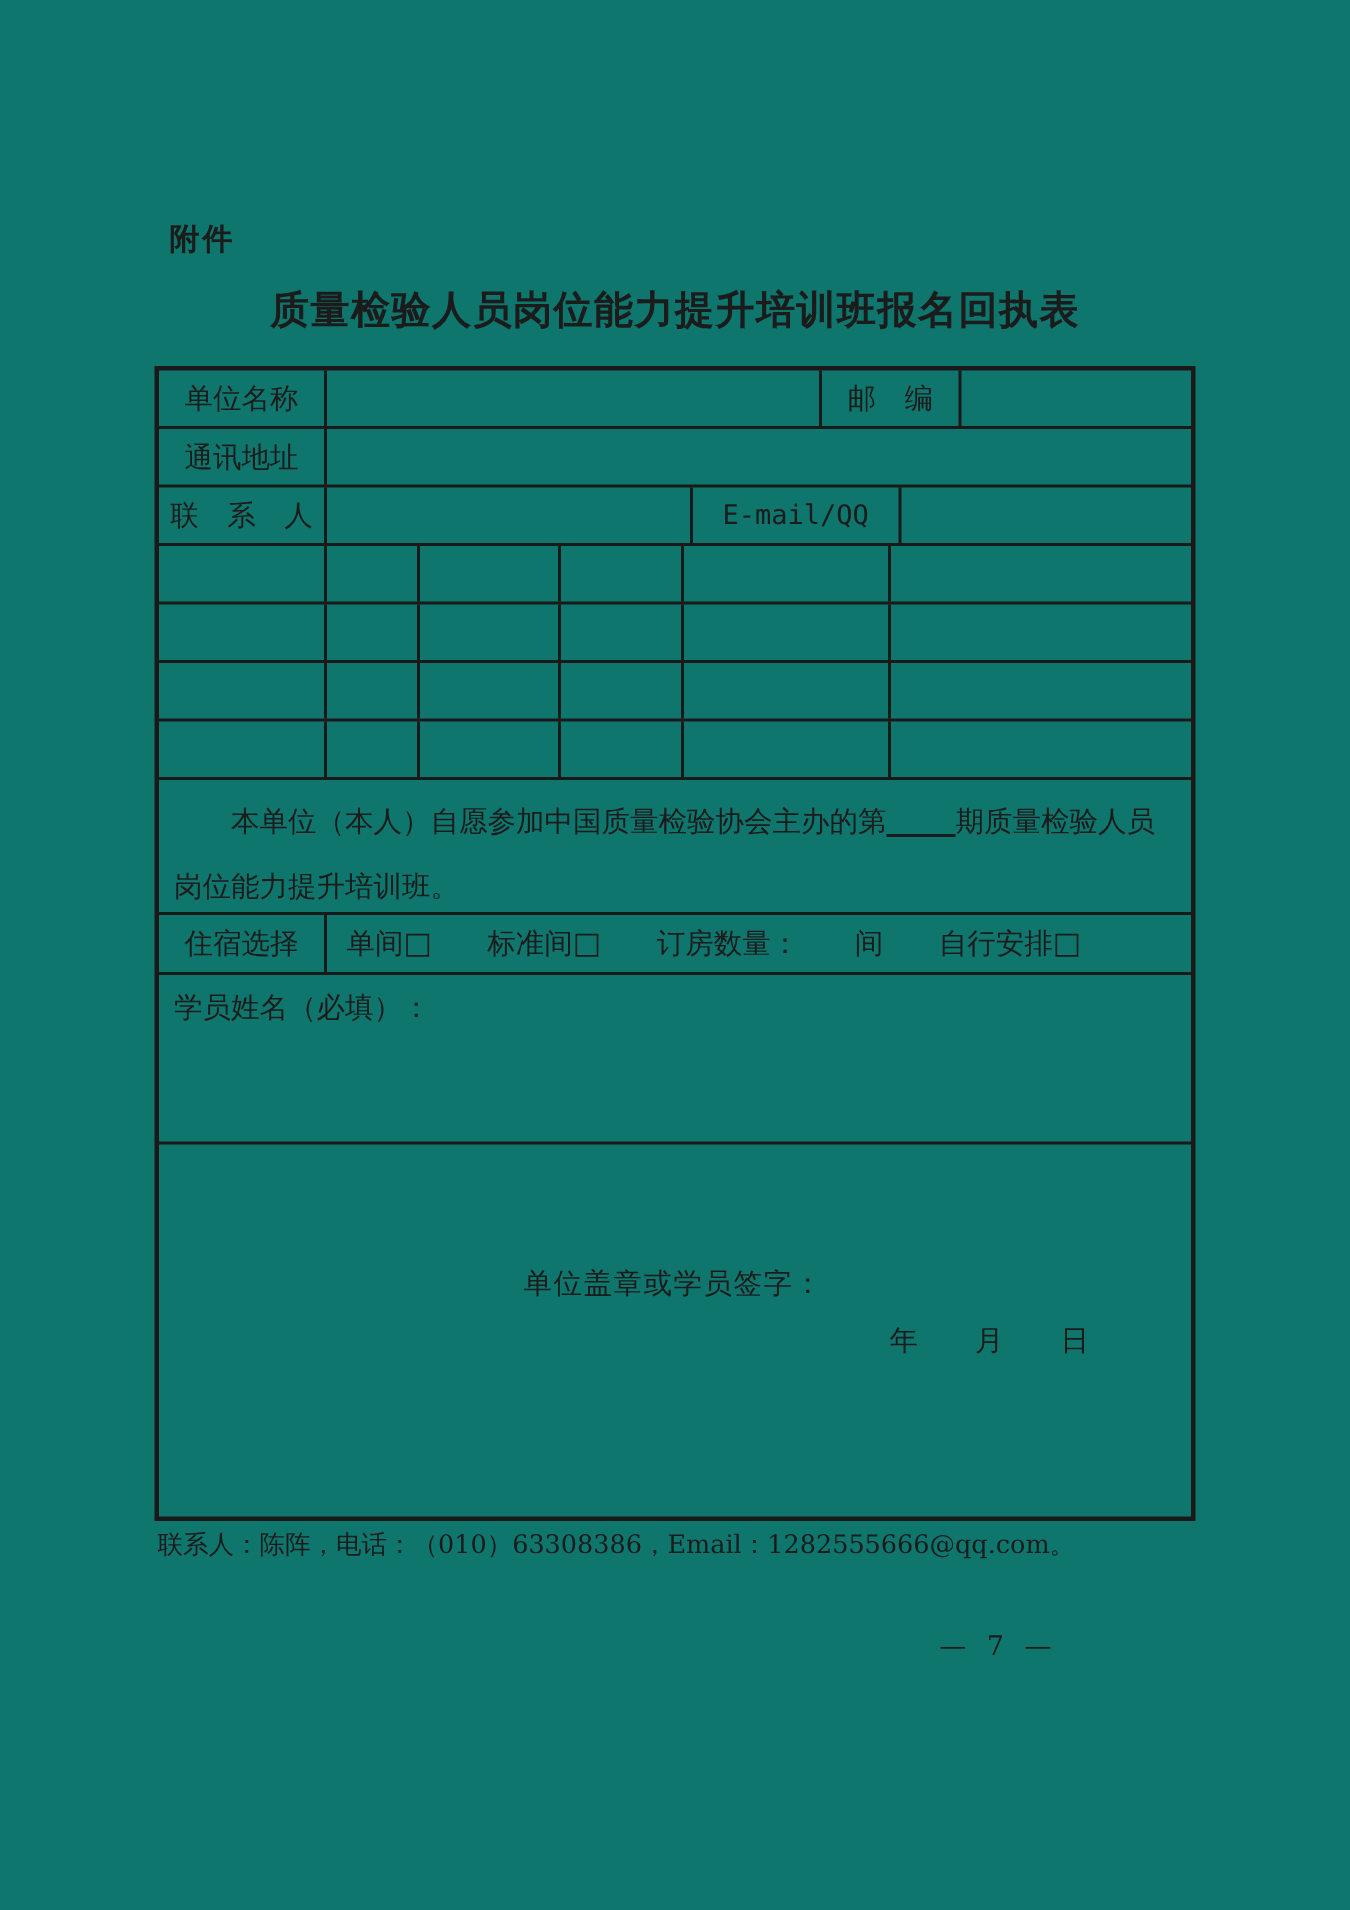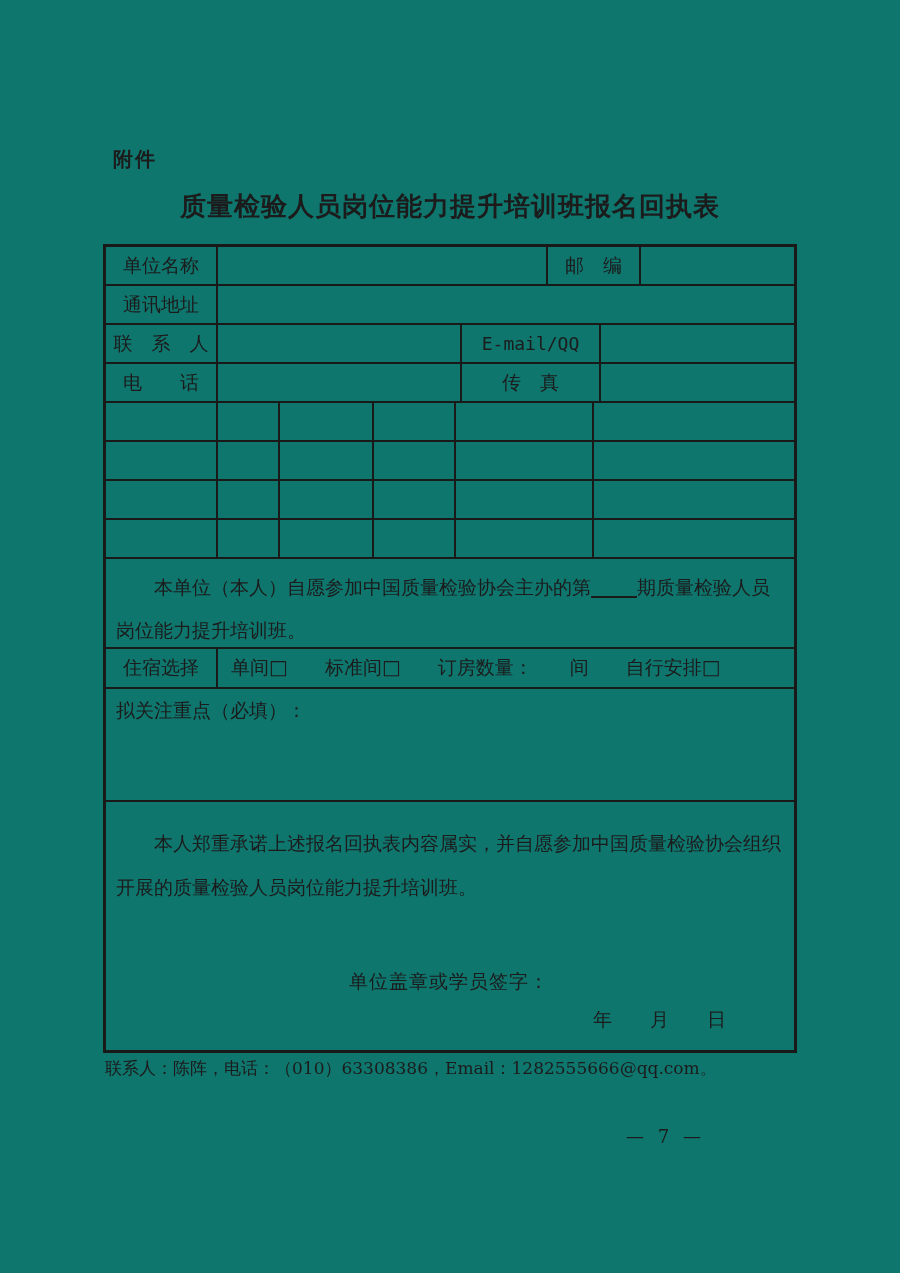"电 话" div.row { html: <div> <div>电 话</div> <div></div> <div>传 真</div> <div></div> </div> -> none }
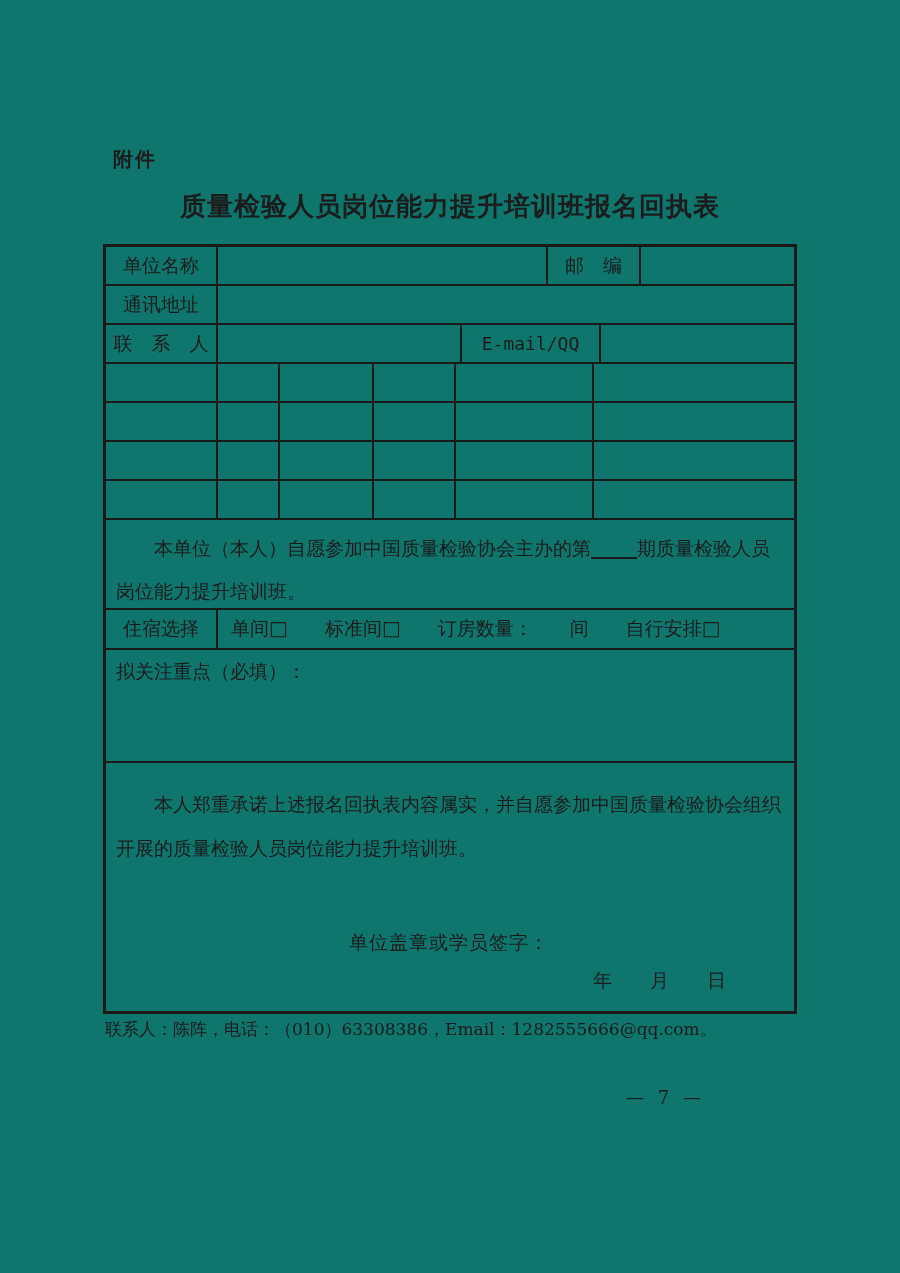"拟关注重点（必填）：" span { text: 拟关注重点 -> 学员姓名 }
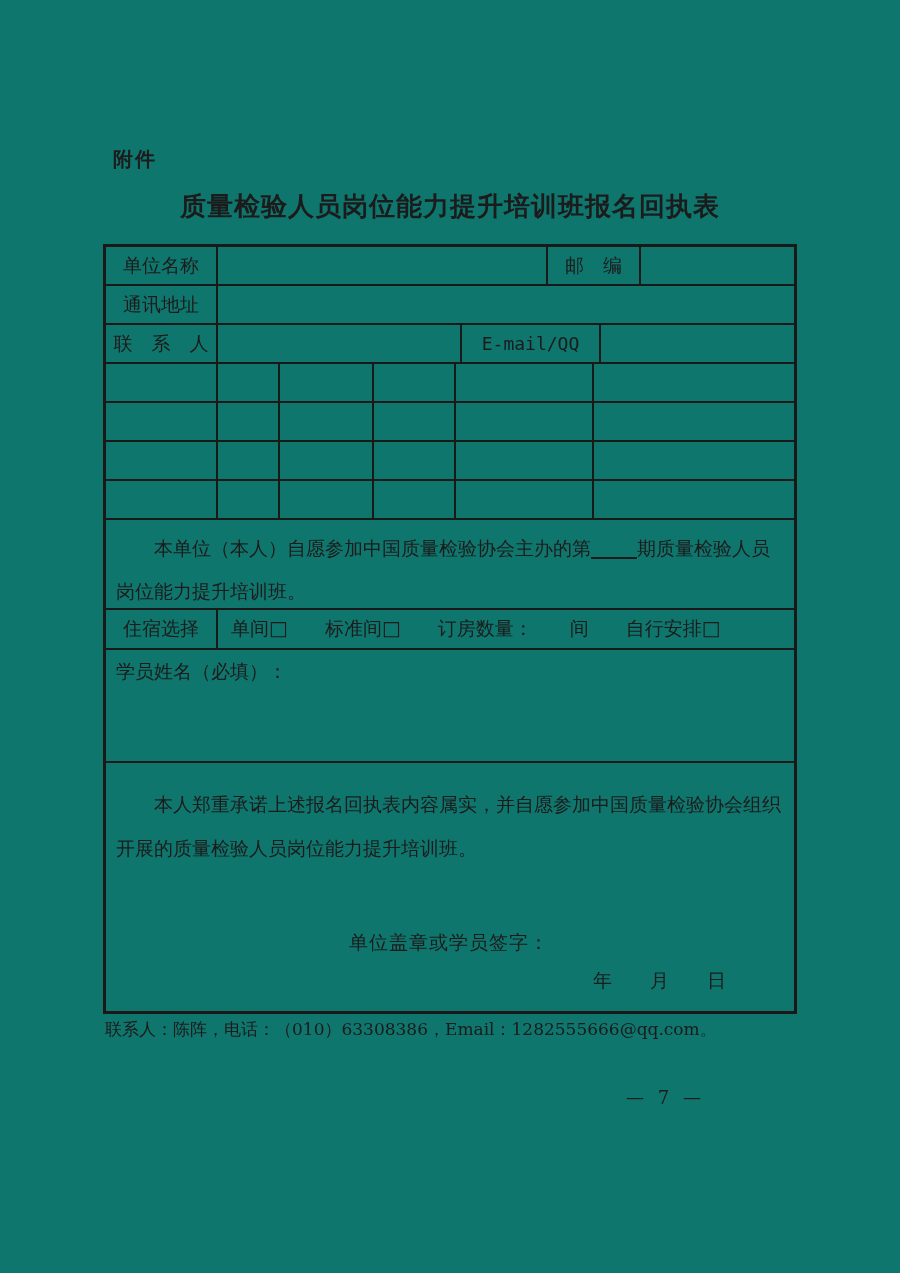"本人郑重承诺上述报名回执表内容属实，并自愿参加中国质量检验协会组织开展的质量检验" div.pledge-text { html: <div>本人郑重承诺上述报名回执表内容属实，并自愿参加中国质量检验协会组织开展的质量检验人员岗位能力提升培训班。</div> -> none }
